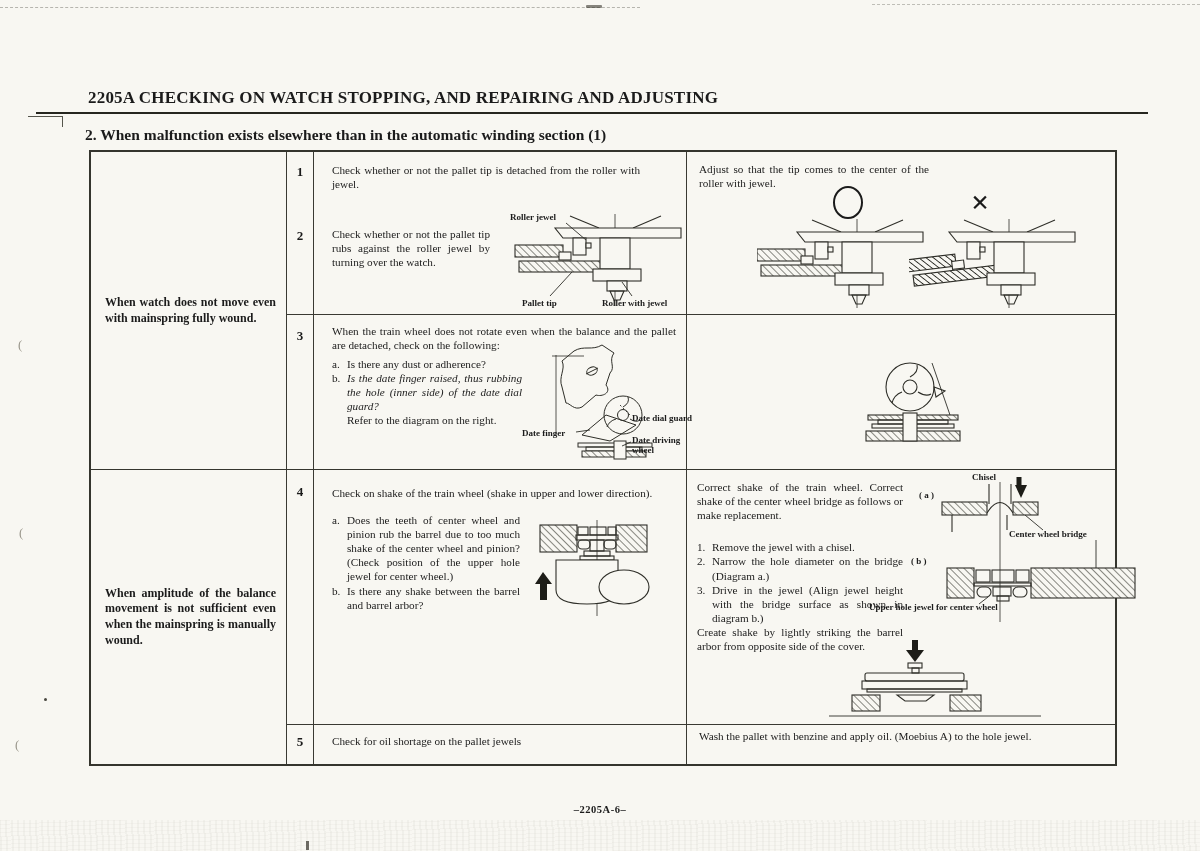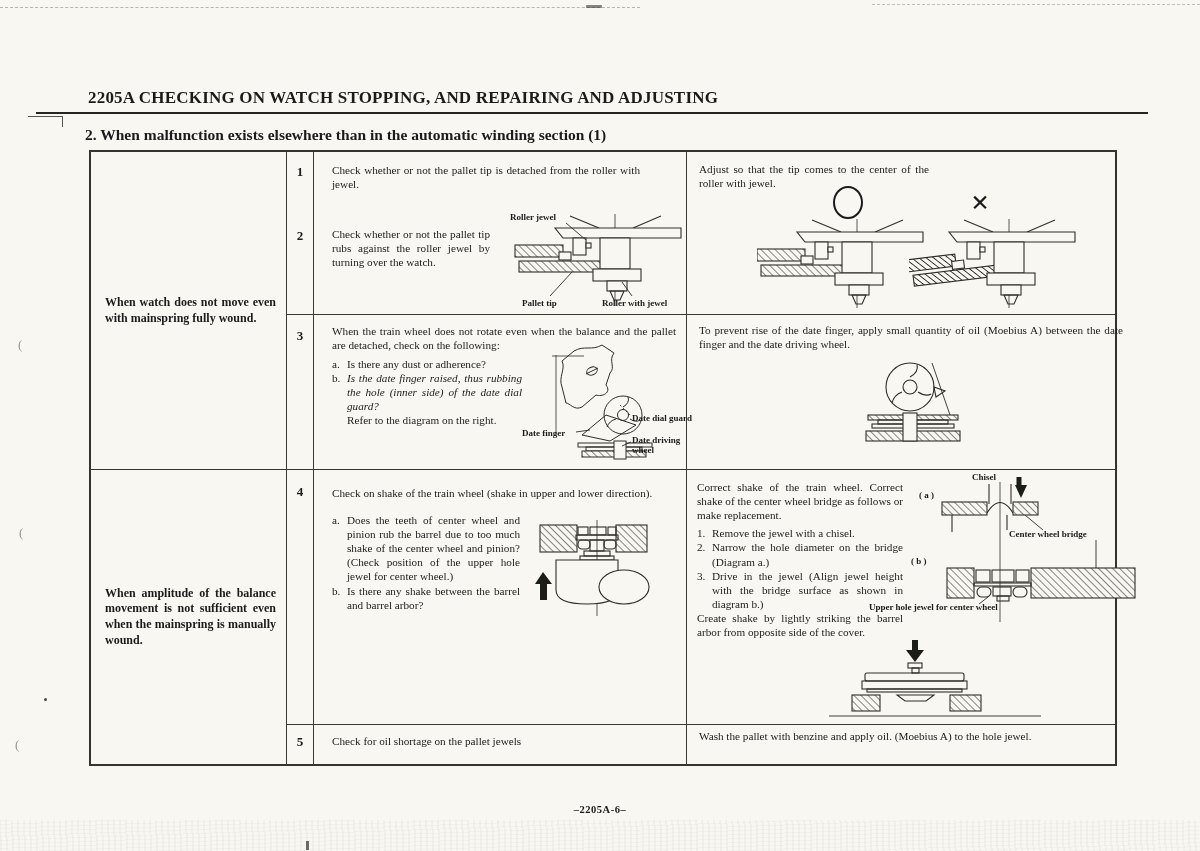"To prevent rise of the" div.abs { html: <div>To prevent rise of the date finger, apply small quantity of oil (Moebius A) between the date finger and the date driving wheel.</div> -> none }
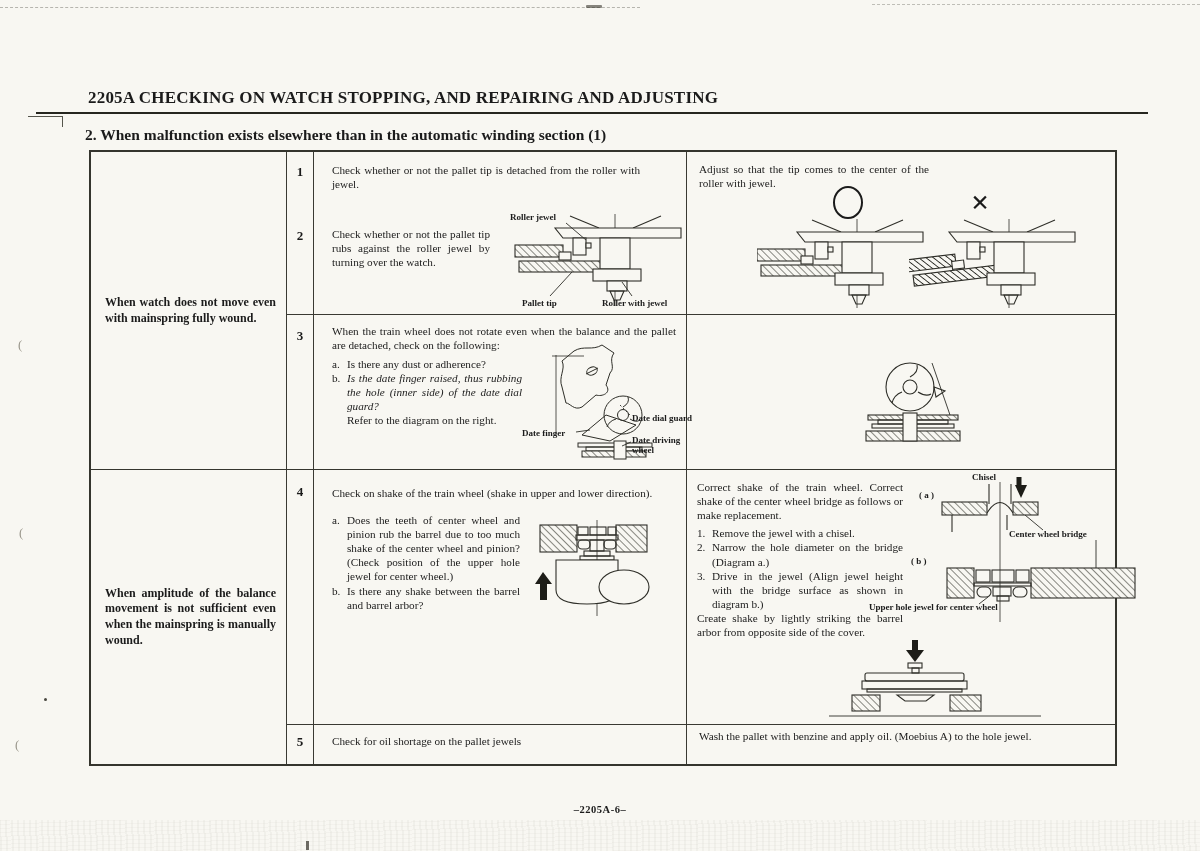"Correct shake of the train" div.t { margin-bottom: 4px -> 18px }
